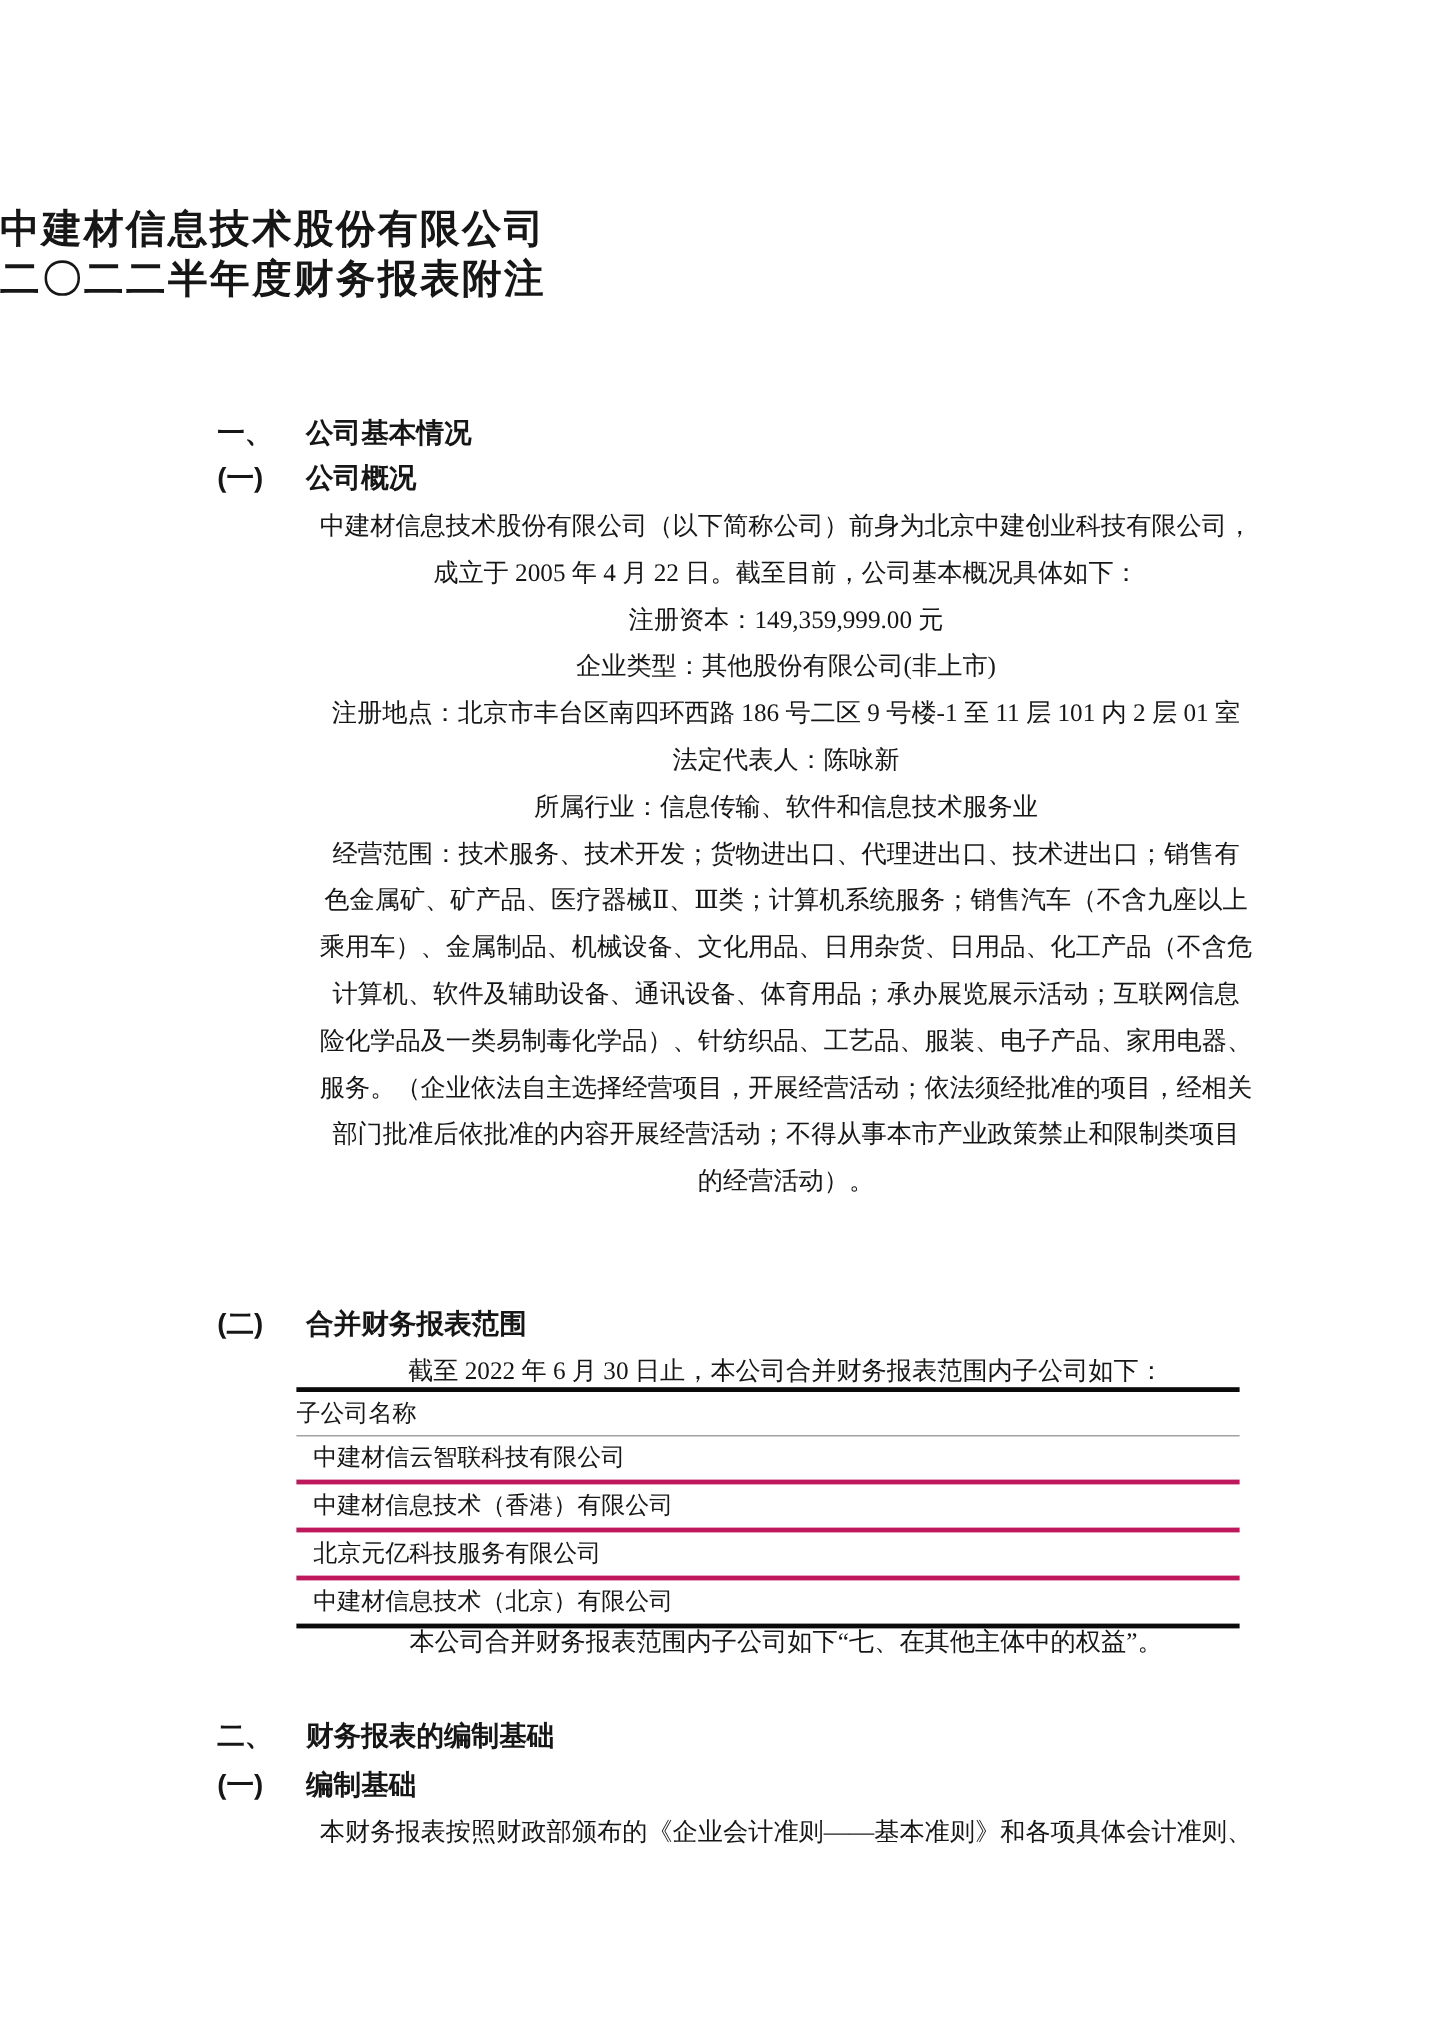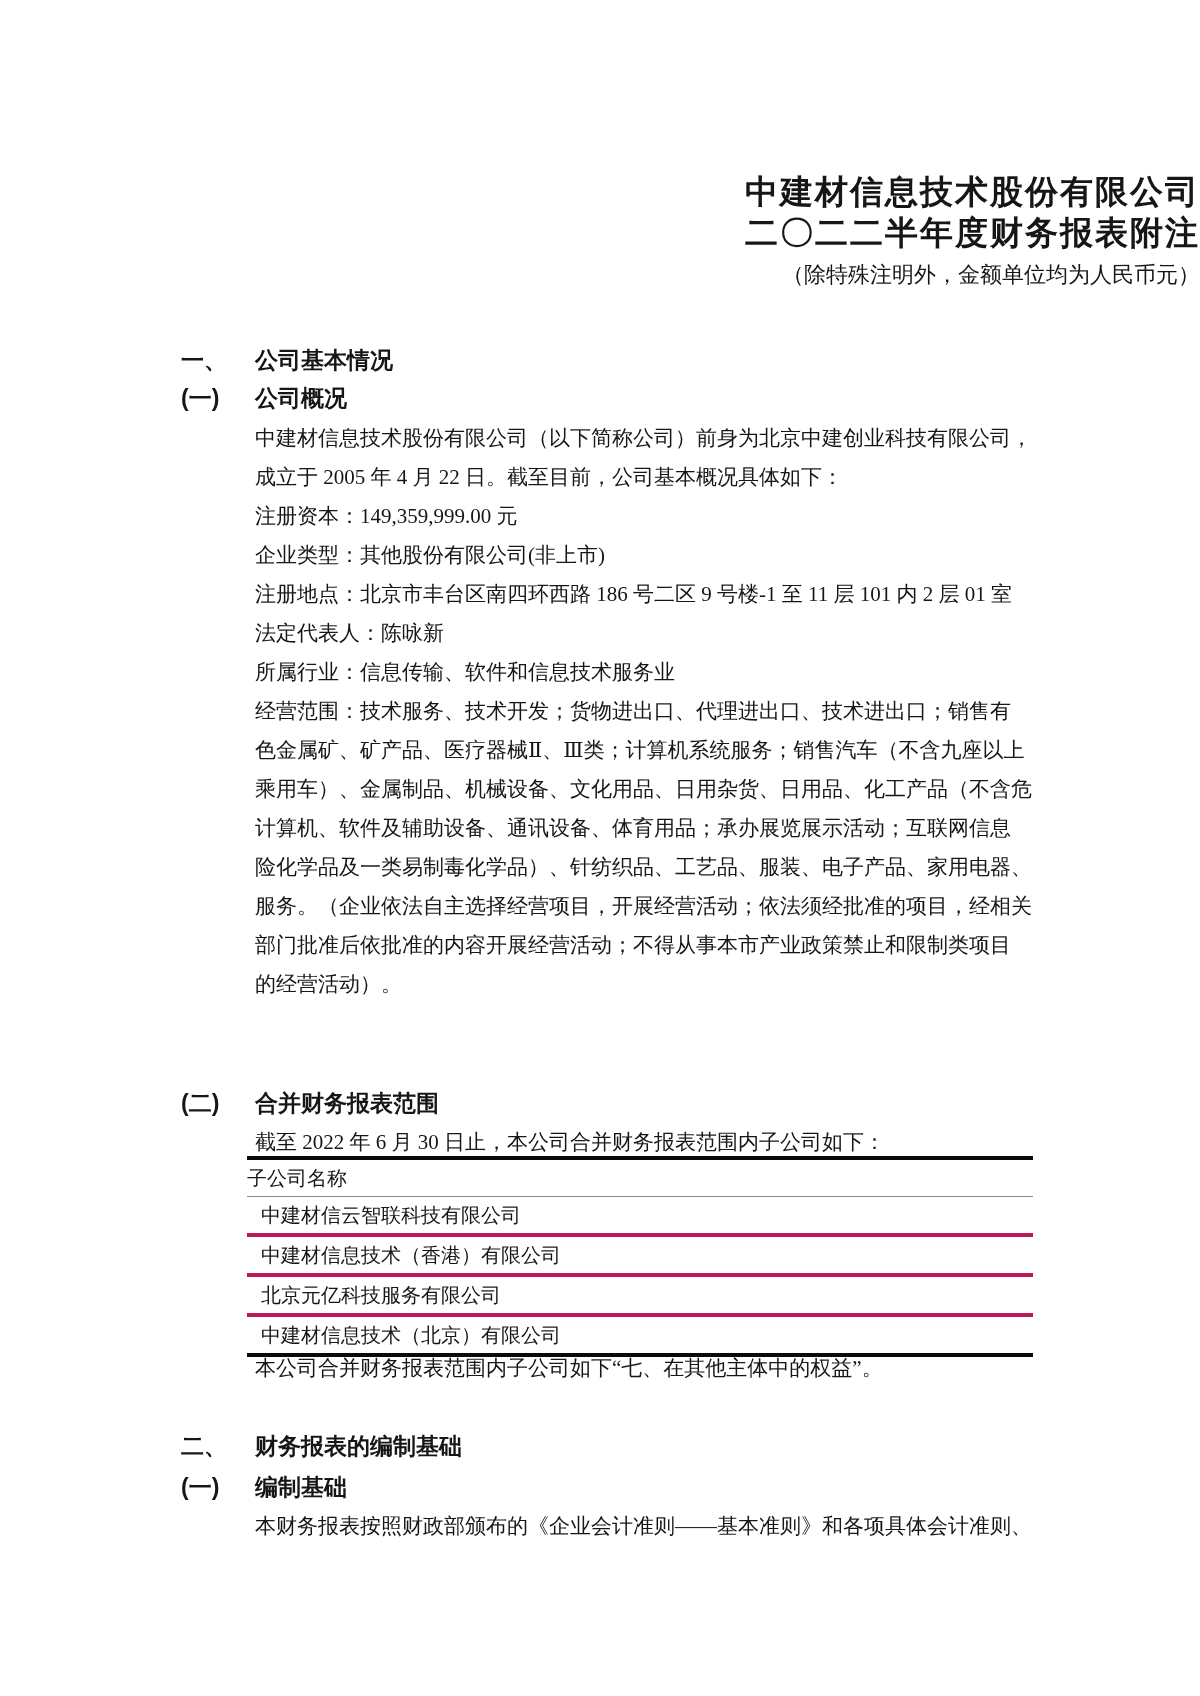"中建材信息技术股份有限公司" .center-text { text-align: right -> left }
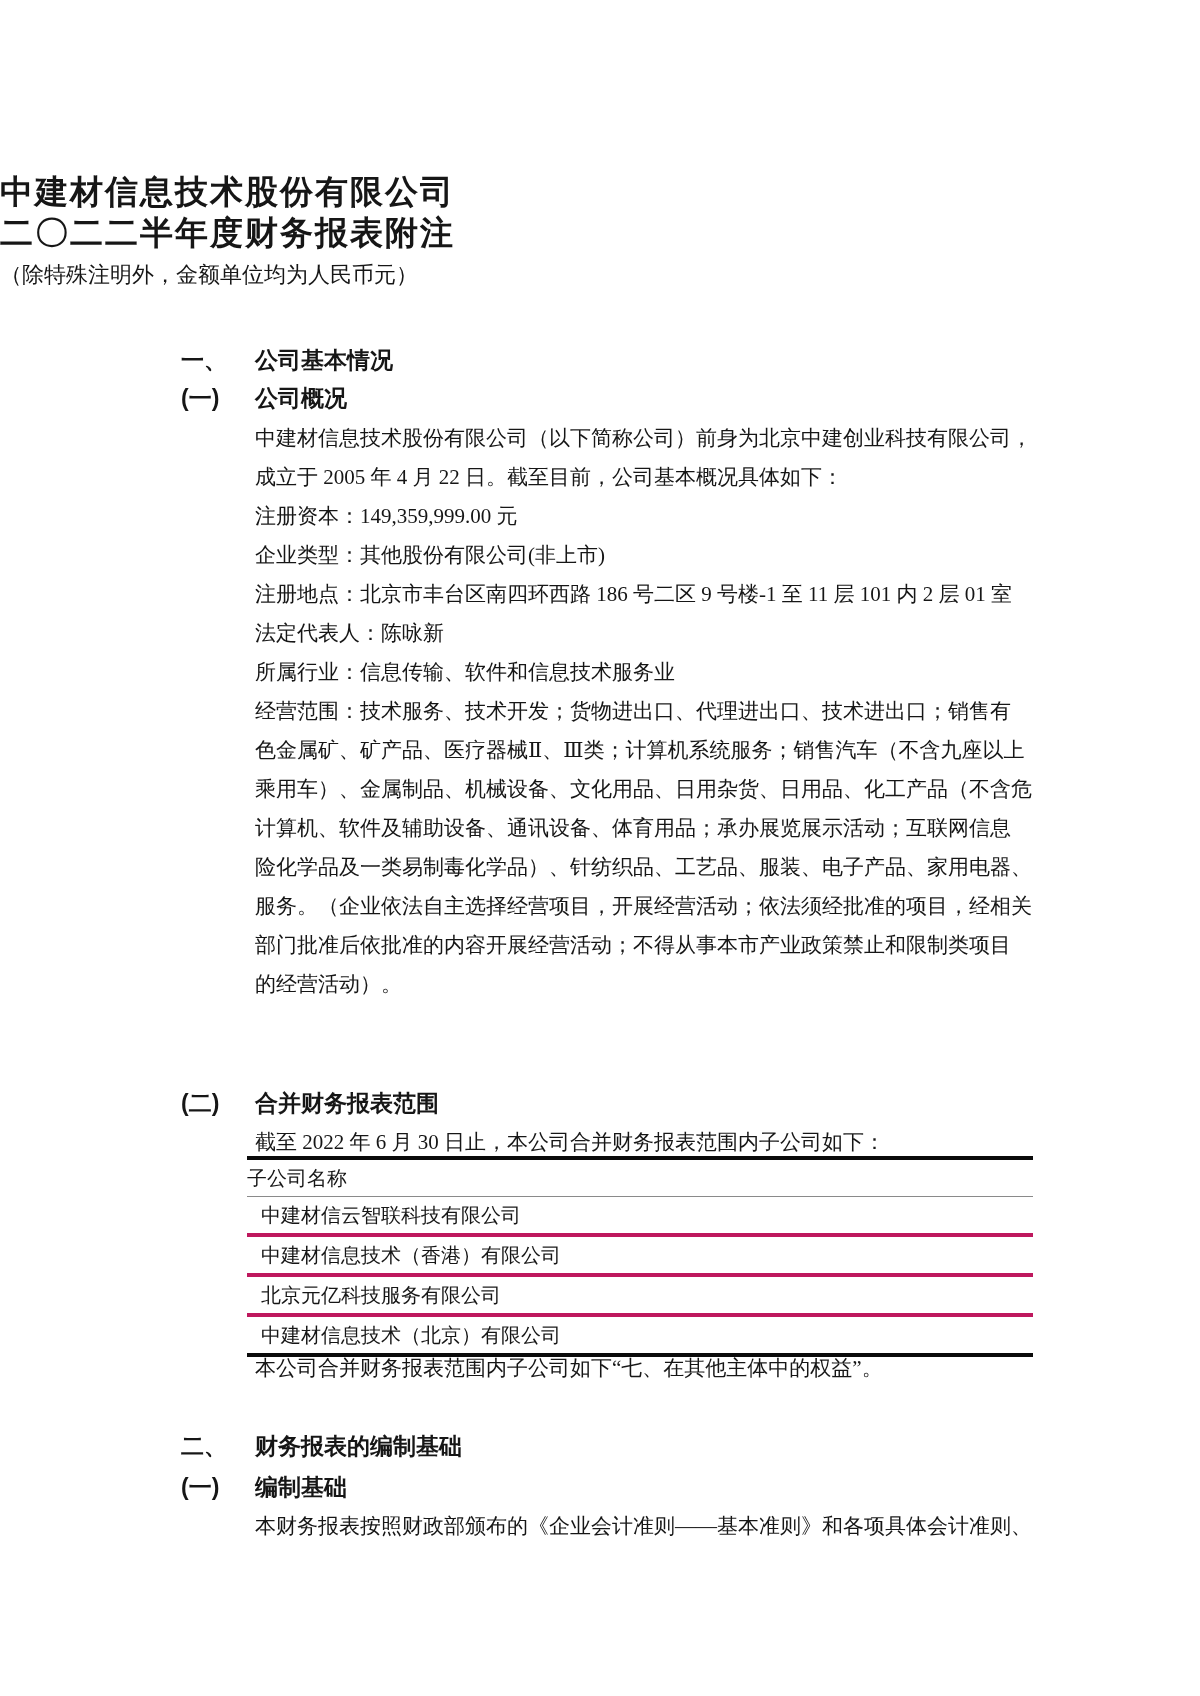"（除特殊注明外，金额单位均为人民币元）" div.center-text { html: <div>（除特殊注明外，金额单位均为人民币元）</div> -> none }
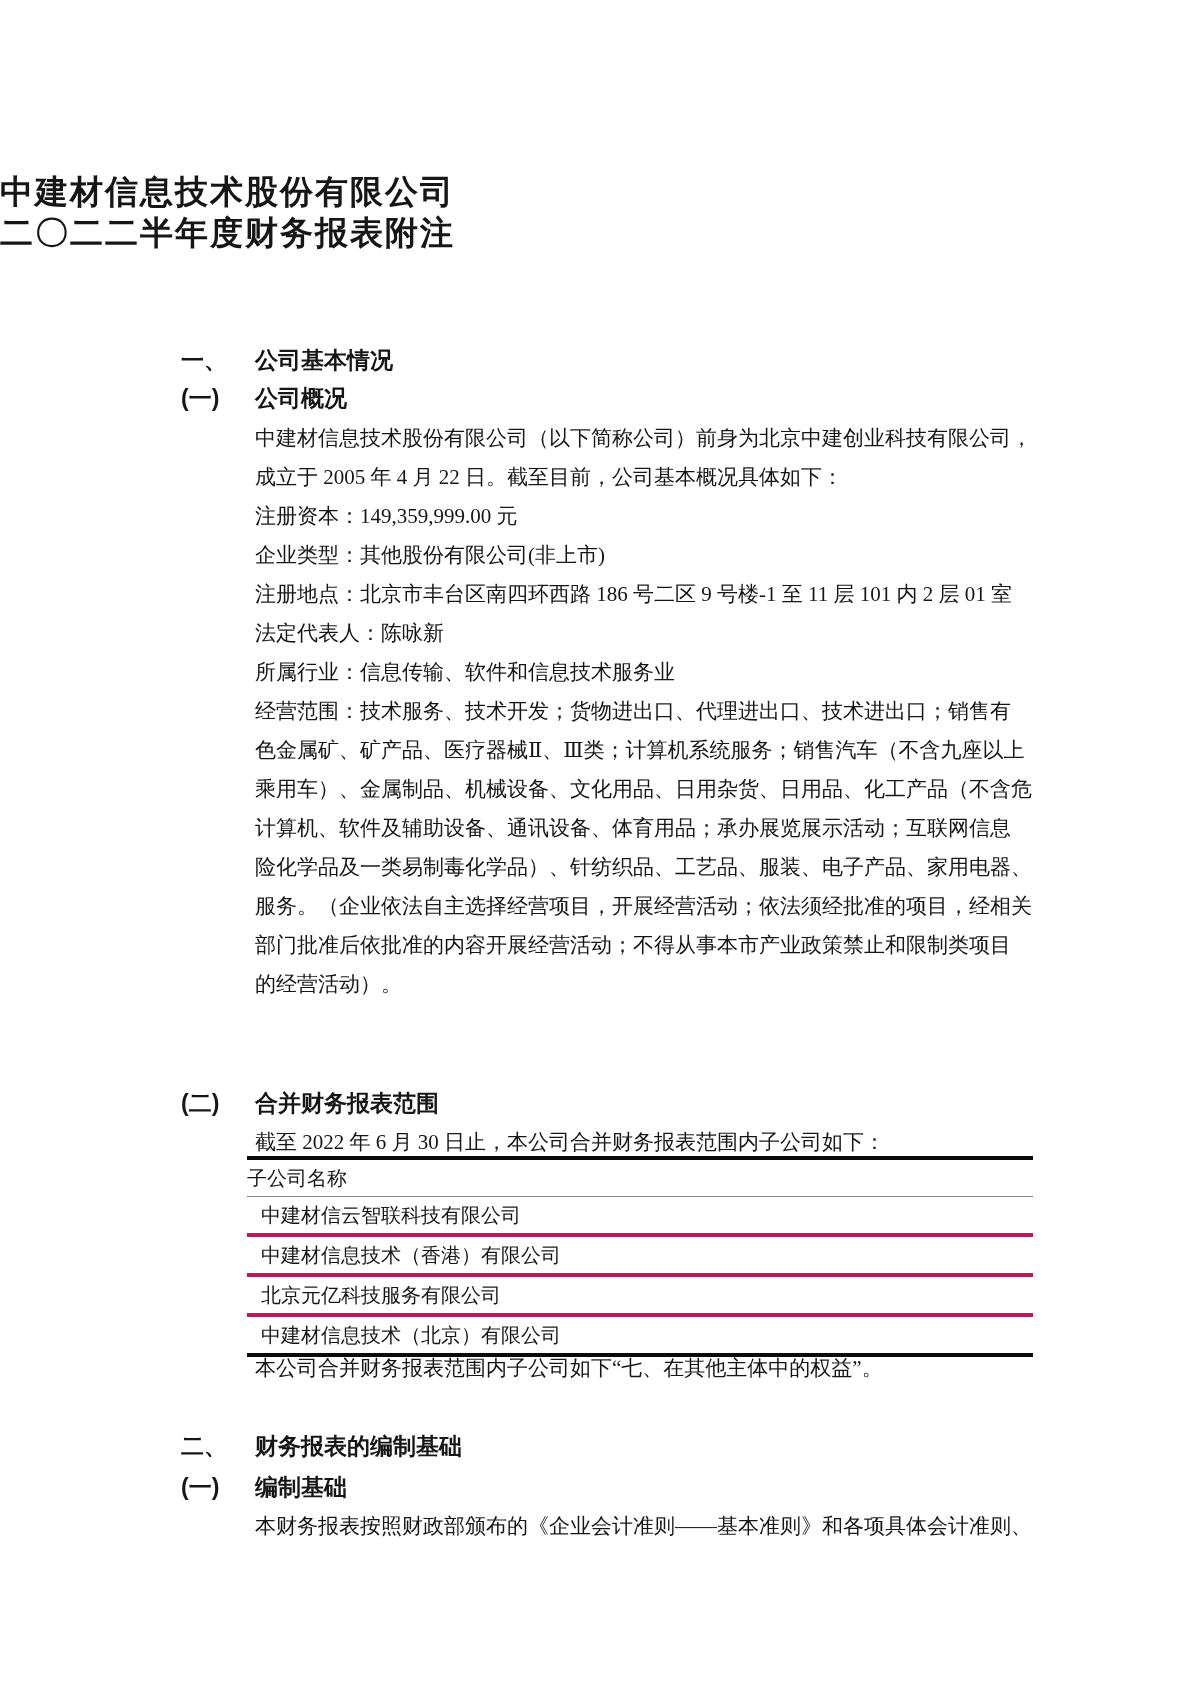"中建材信息技术股份有限公司（以下简称公司）前身为北京中建创业科技有限公司，" .body-block { text-align: none -> center }
